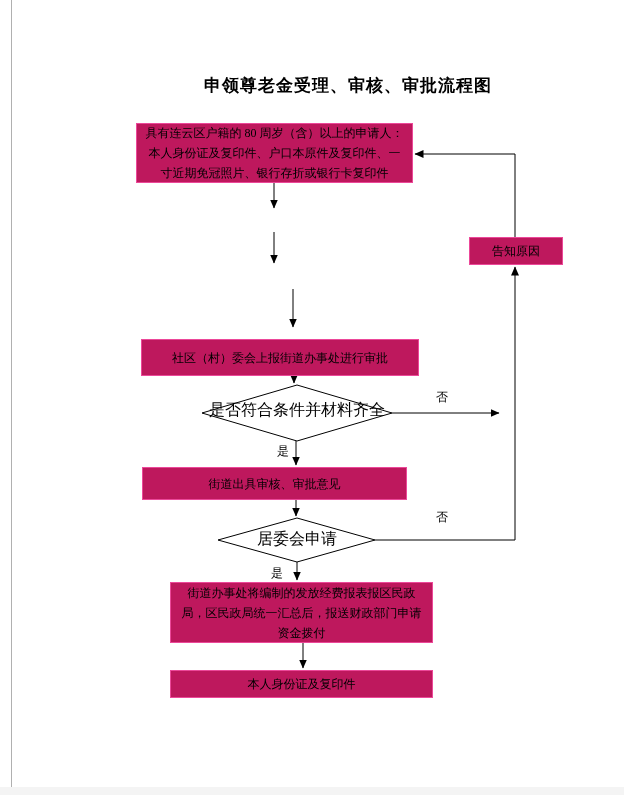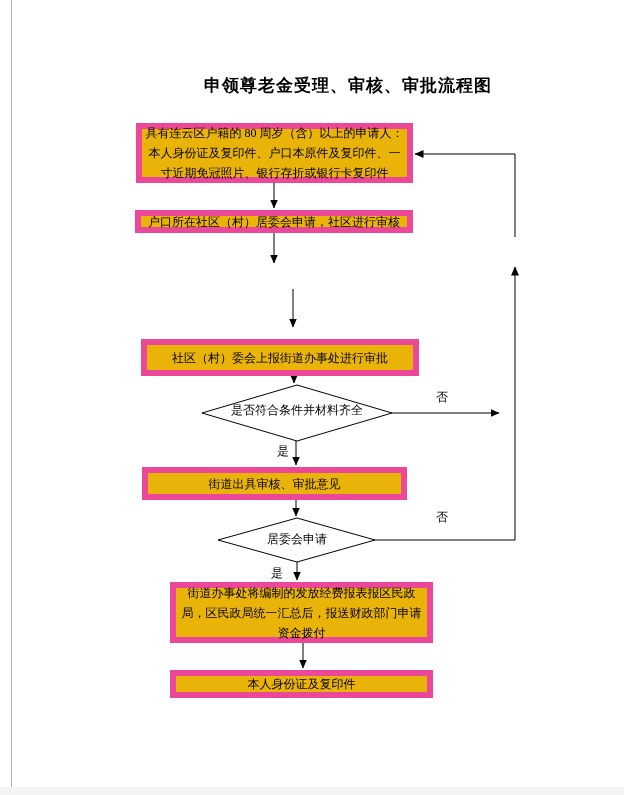"具有连云区户籍的 80 周岁（含）以上的申请人：" .box { background: #eab308 -> #be185d; border: 6px solid #ec4899 -> 1px solid #ec4899 }
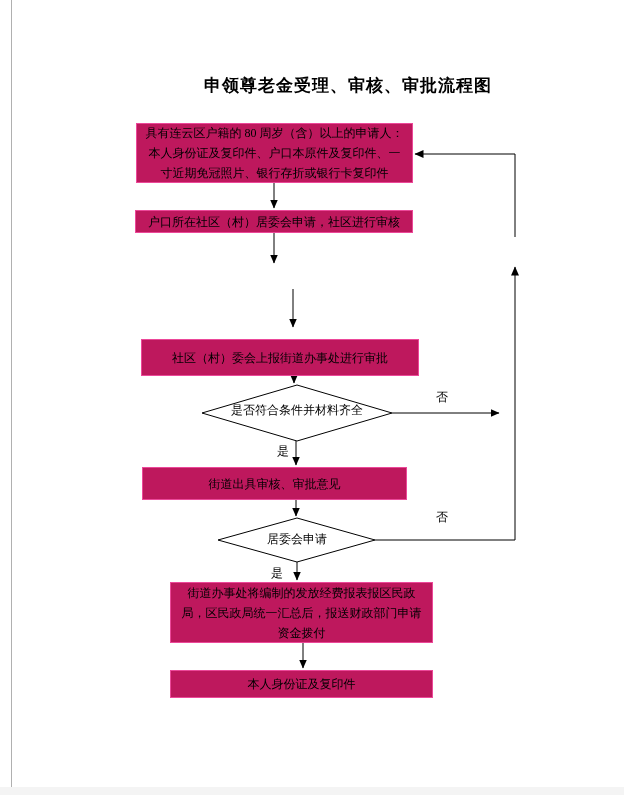"户口所在社区（村）居委会申请，社区进行审核" div.box { html: <div> <span>户口所在社区（村）居委会申请，社区进行审核</span> </div> -> none }
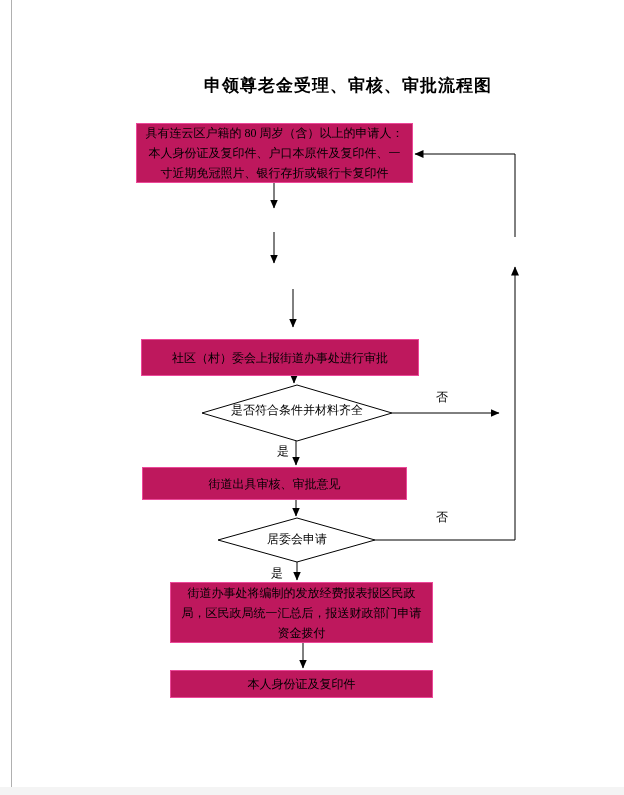"告知原因" div.box { html: none -> <div> <span>告知原因</span> </div> }
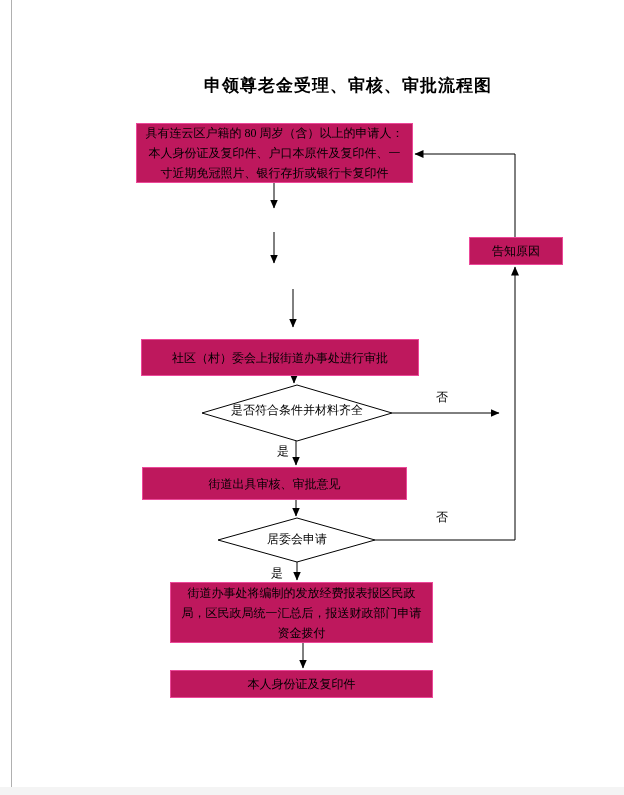"是否符合条件并材料齐全" .dlabel { font-size: 12px -> 16px }
